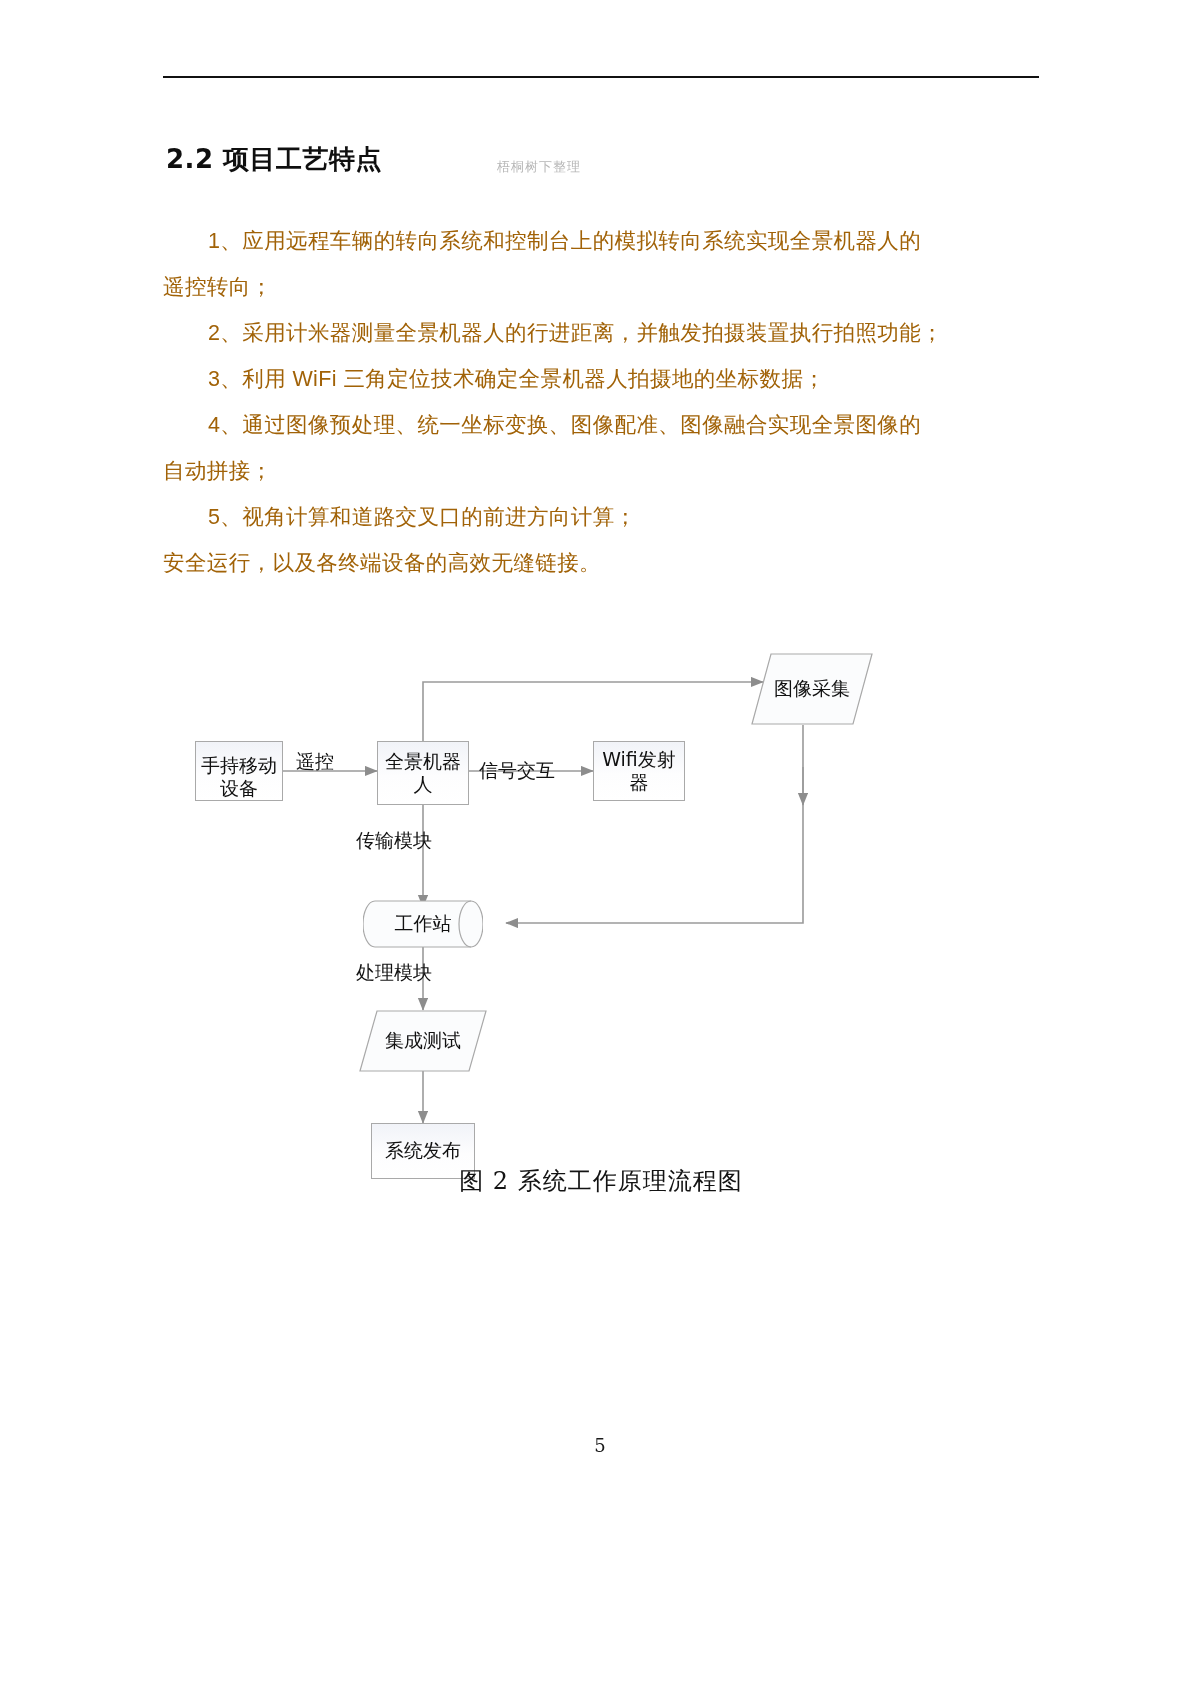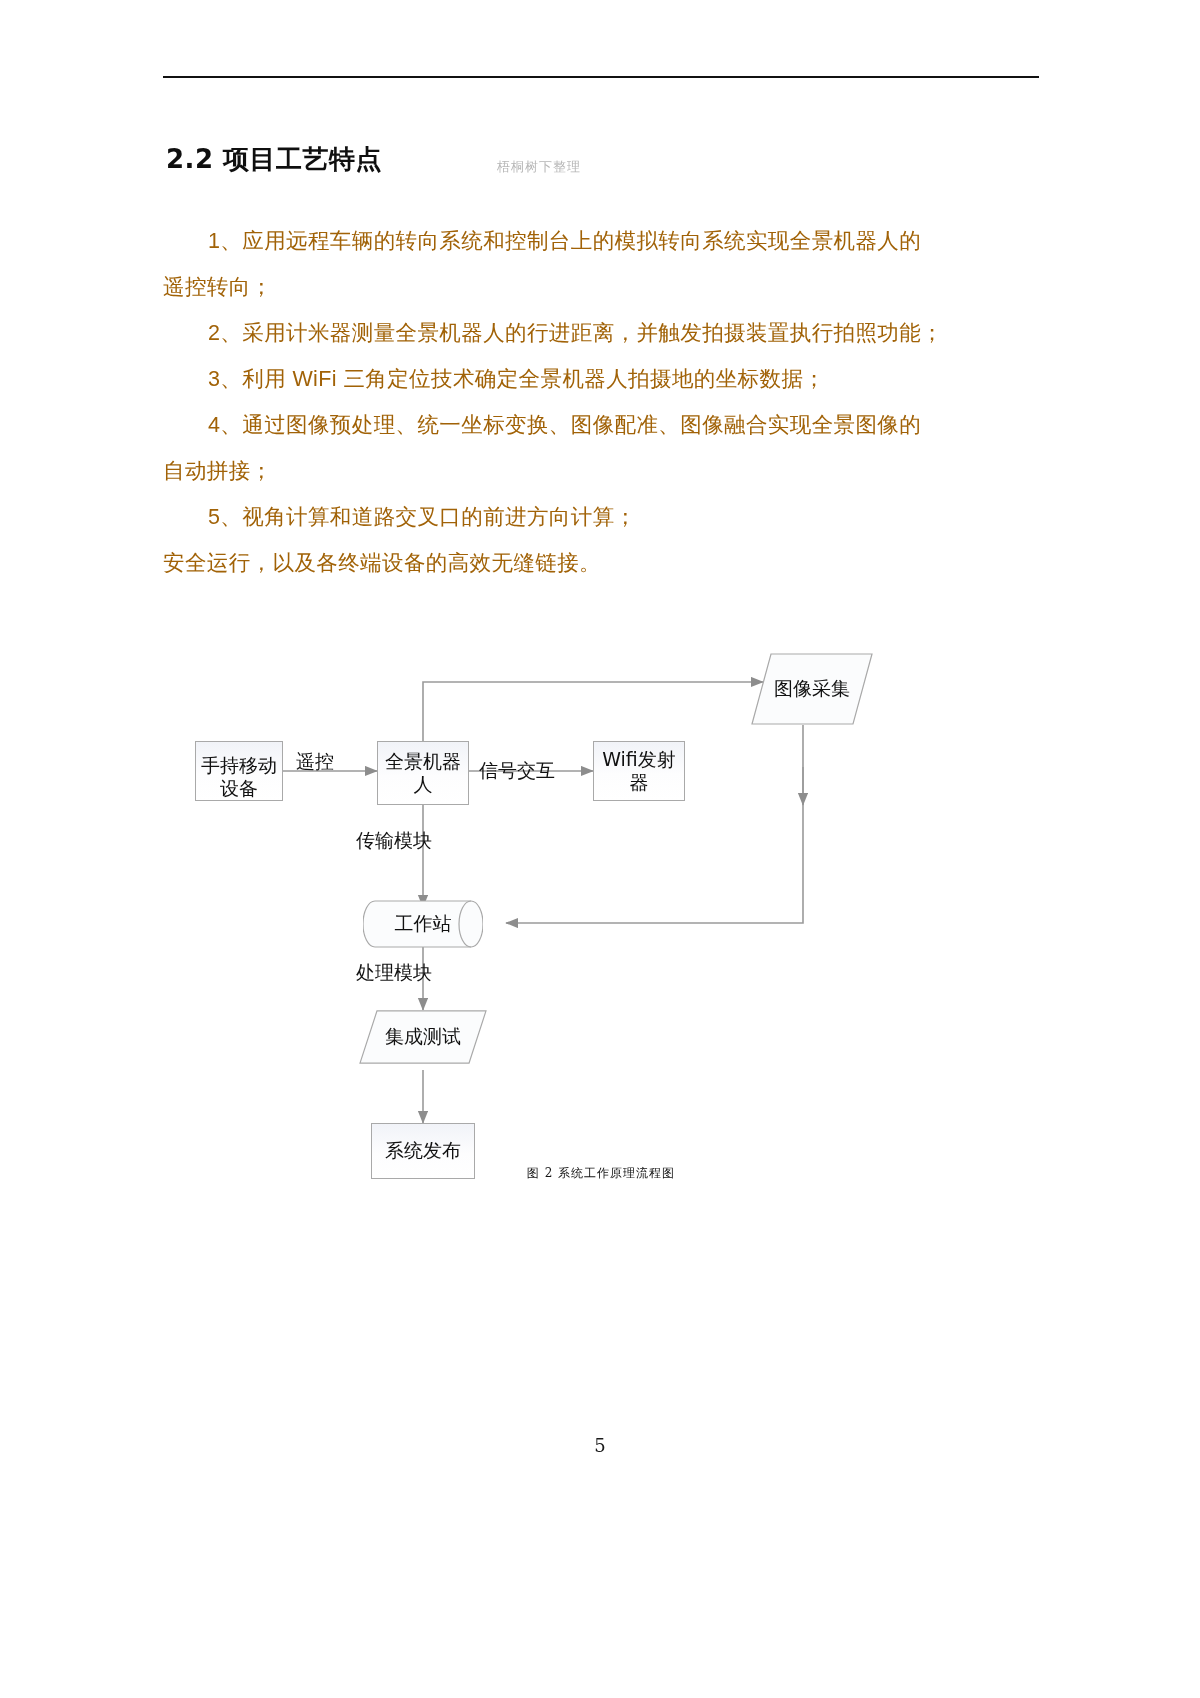"集成测试" div.node { height: 54px -> 62px }
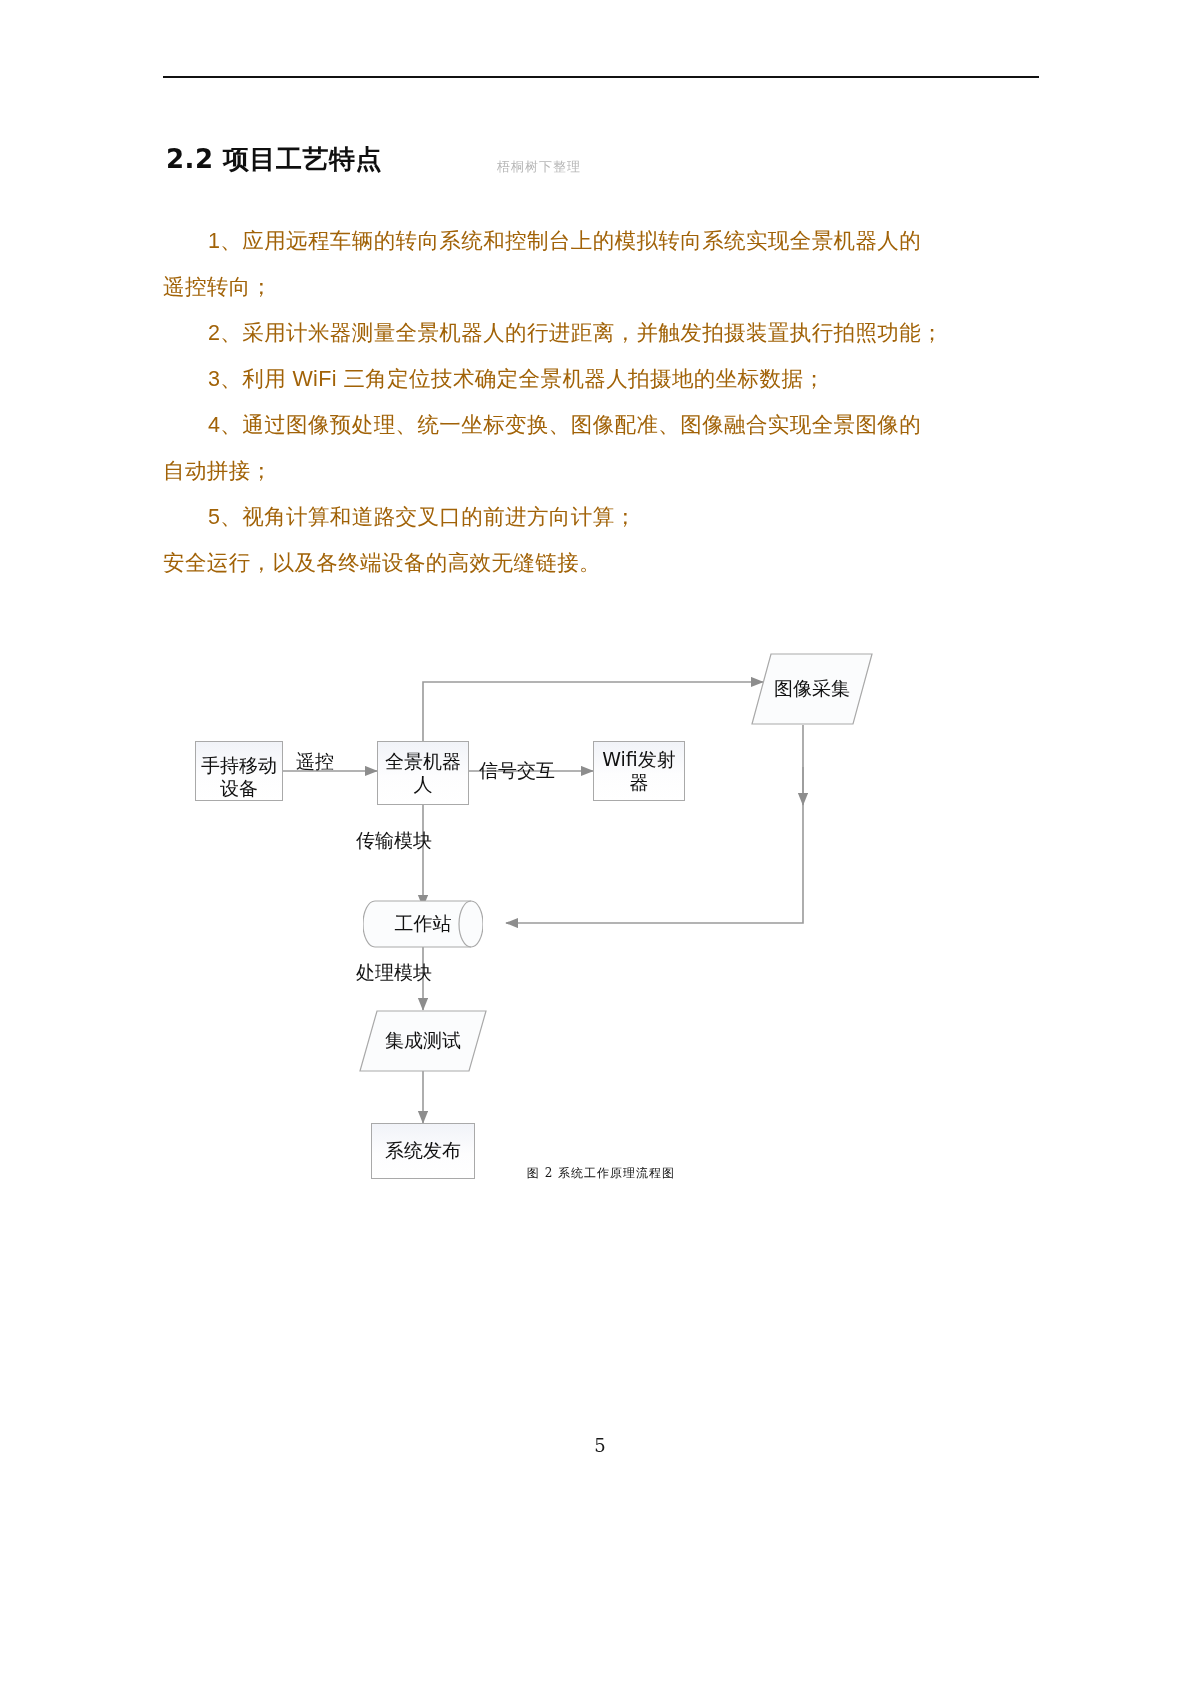"图 2 系统工作原理流程图" .fig-caption { font-size: 12px -> 24px }
